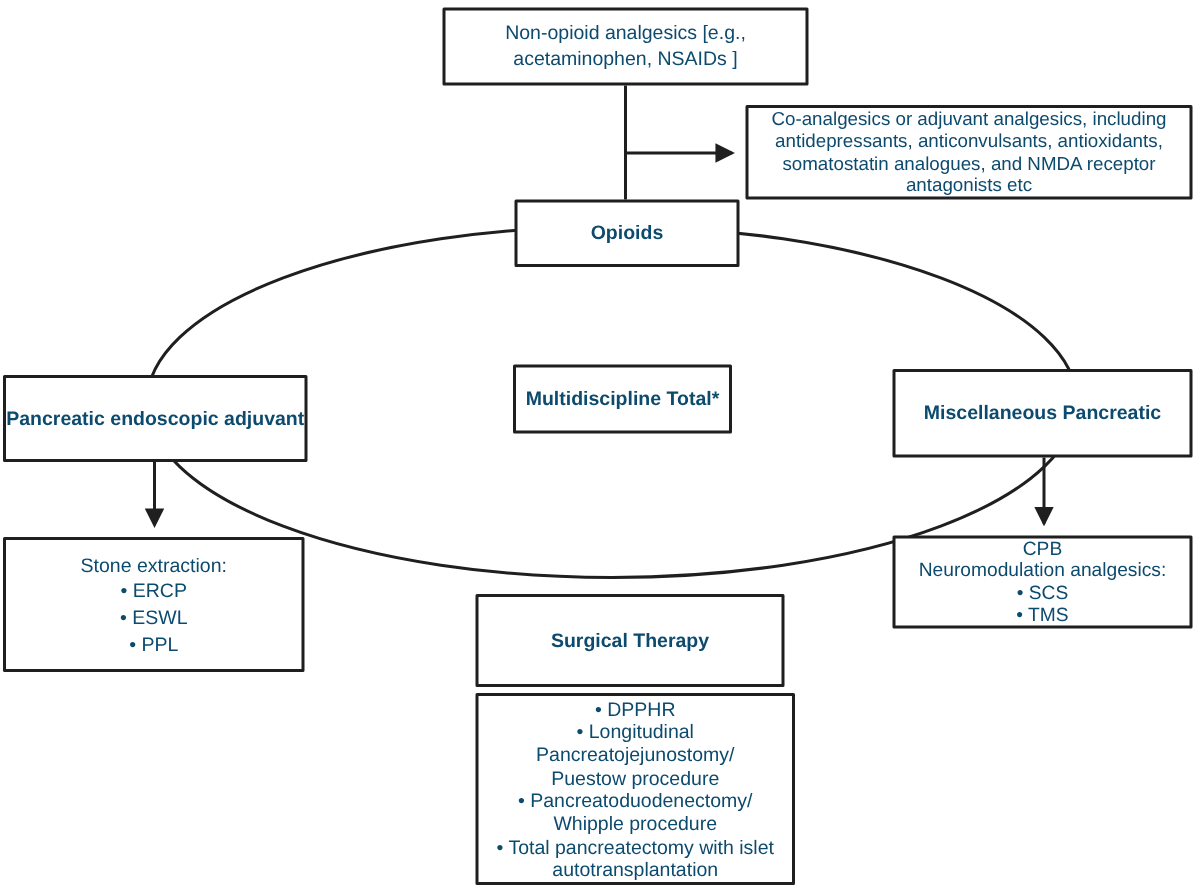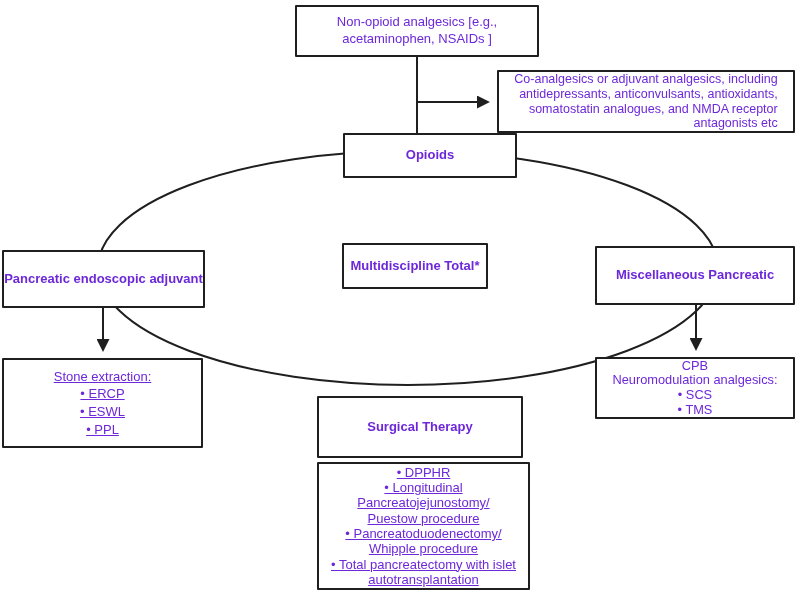"Non-opioid analgesics [e.g.," .canvas { color: #6d28d9 -> #0c4a6e }
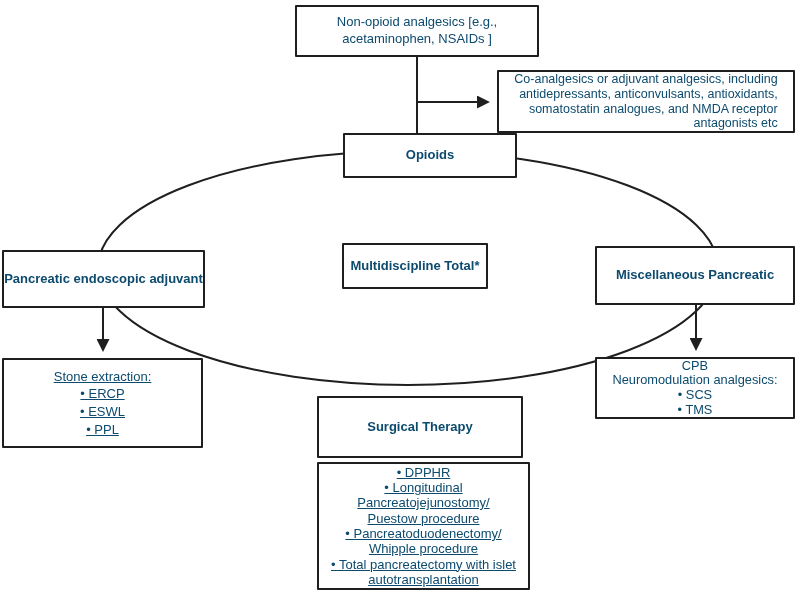"Co-analgesics or adjuvant analgesics," .fs12 { text-align: right -> none }
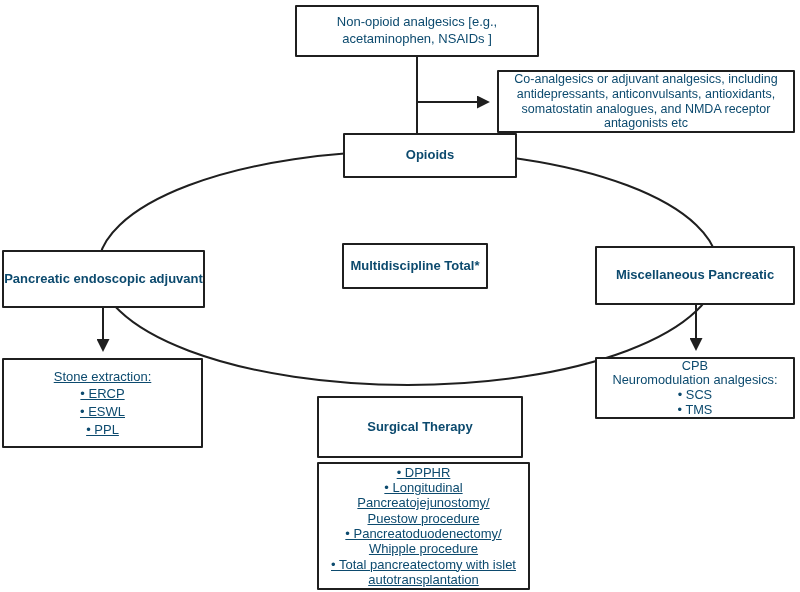"Opioids" div.box { width: 174px -> 150px }
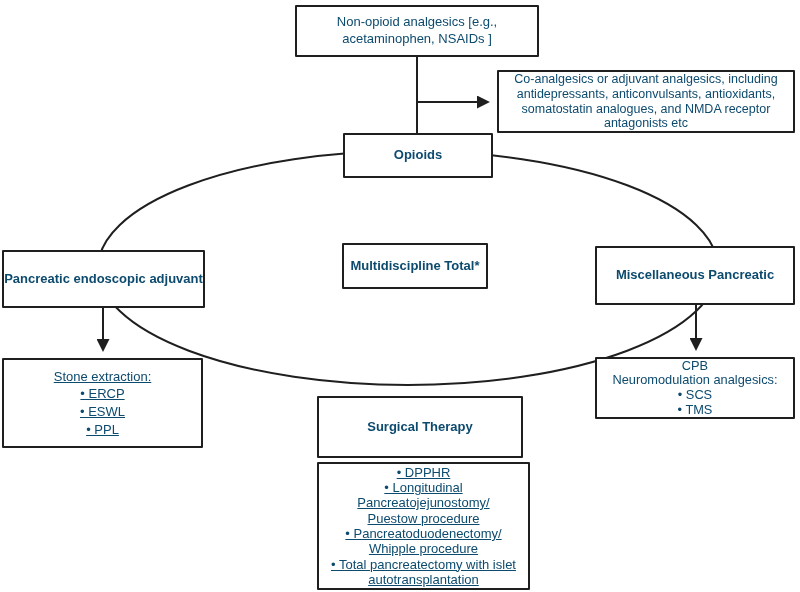"Stone extraction:" .lh-stone { text-decoration: underline -> none }
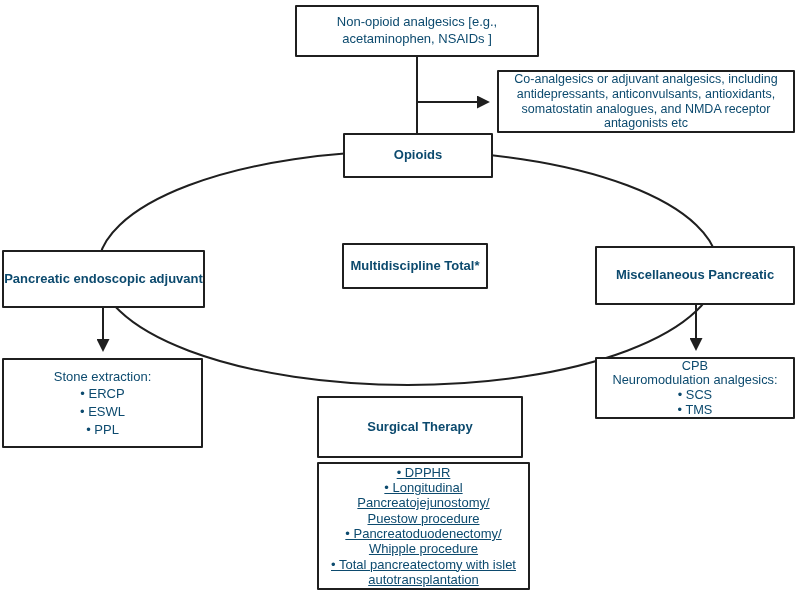"• DPPHR" .lh-tight { text-decoration: underline -> none }
